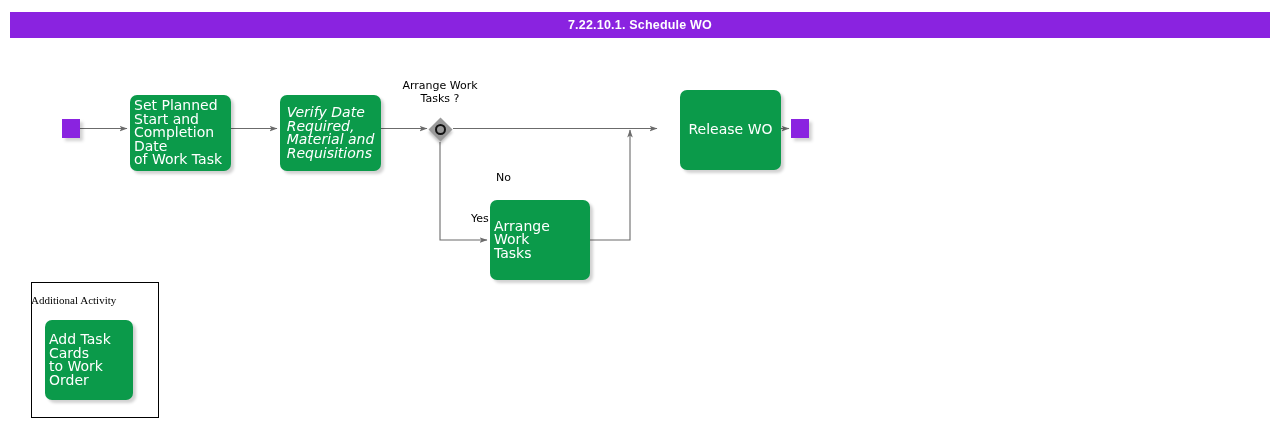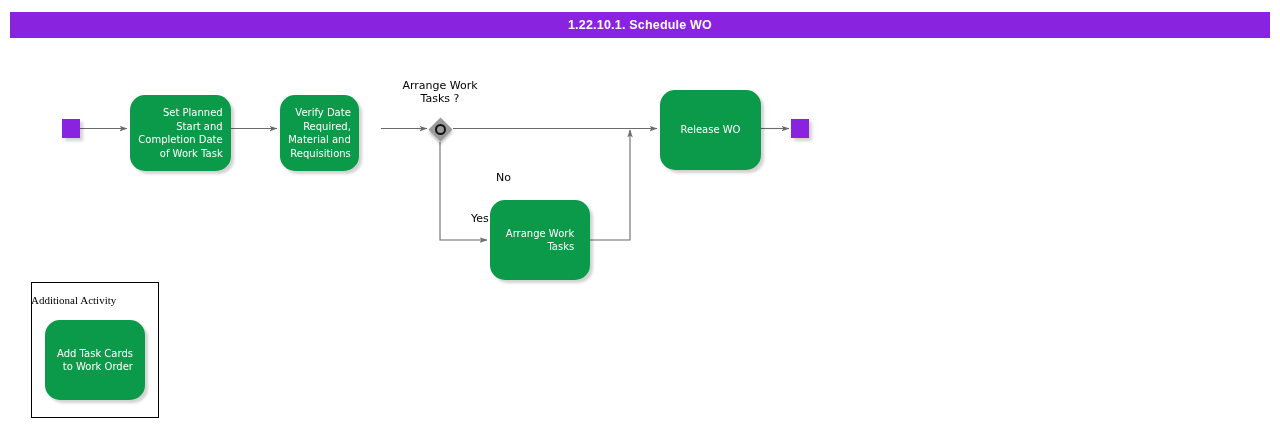"1.22.10.1. Schedule WO" div.title-bar { text: 1.22.10.1 -> 7.22.10.1 }
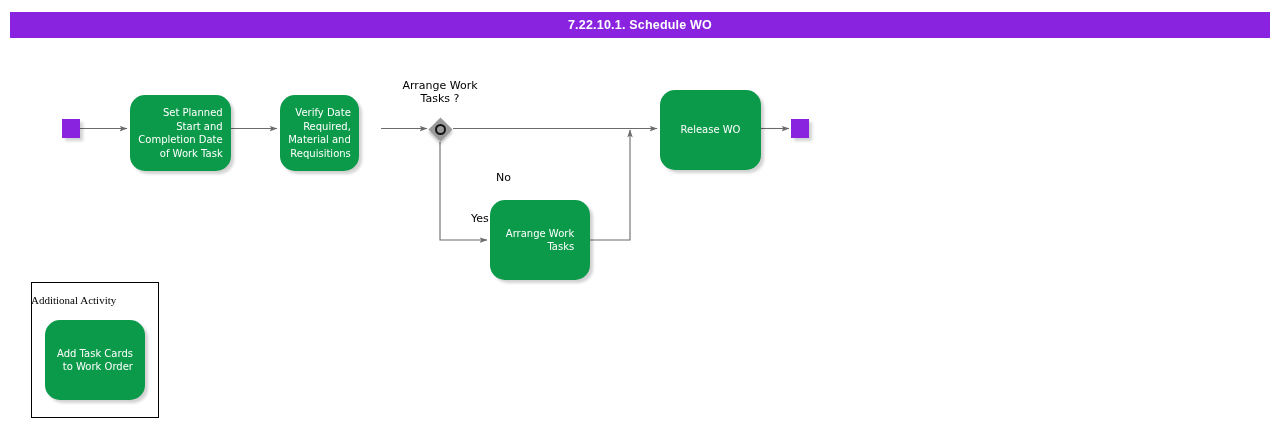"Set Planned" .task { border-radius: 15px -> 7px; font-size: 10px -> 14px; text-align: right -> left }
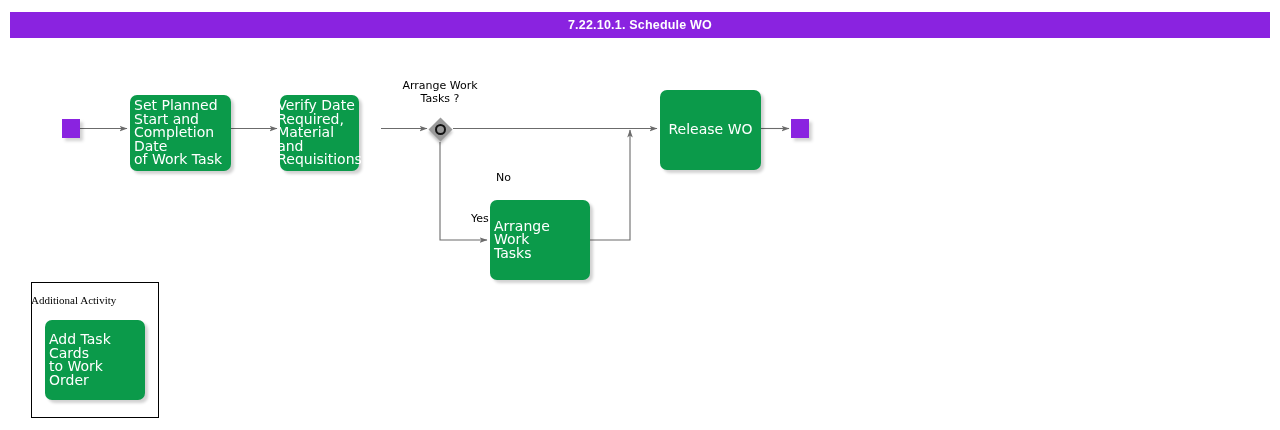"Verify Date" div.task { font-style: none -> italic; width: 79px -> 101px }
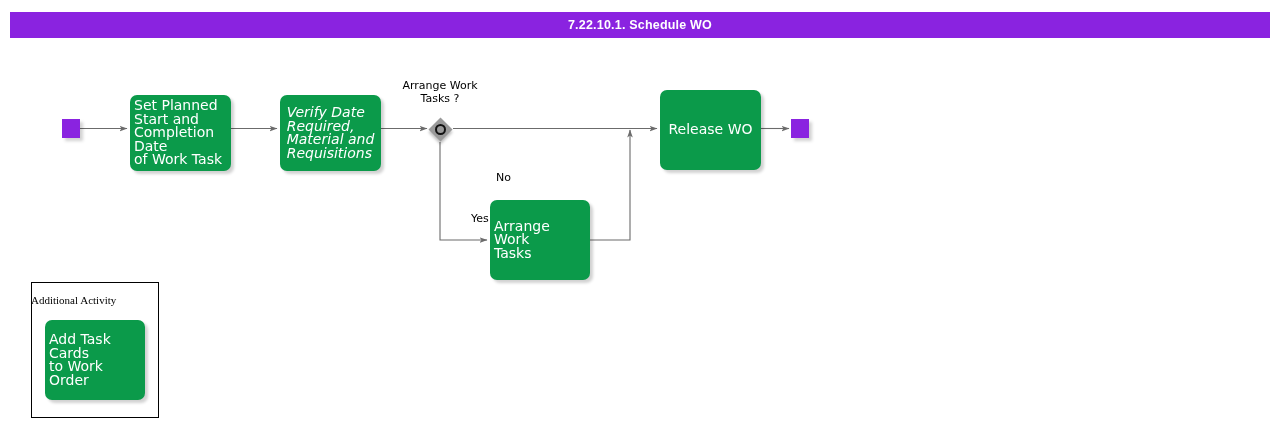"Release WO" div.task { left: 660px -> 680px }
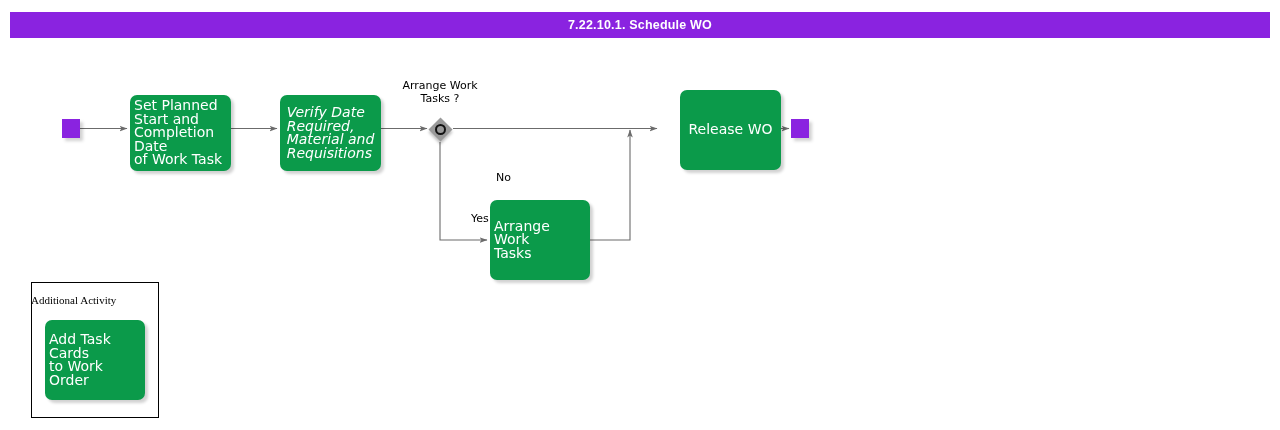"Add Task Cards" div.task { width: 100px -> 88px }
